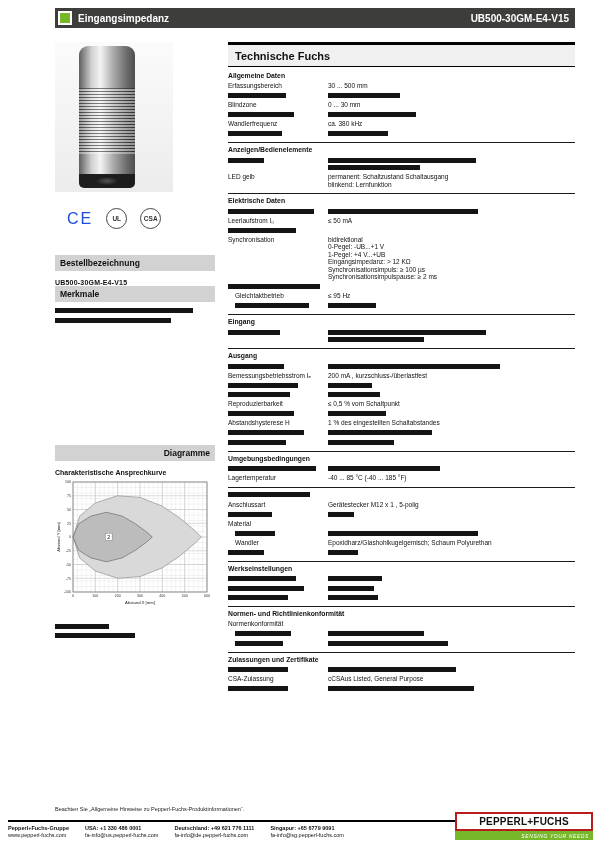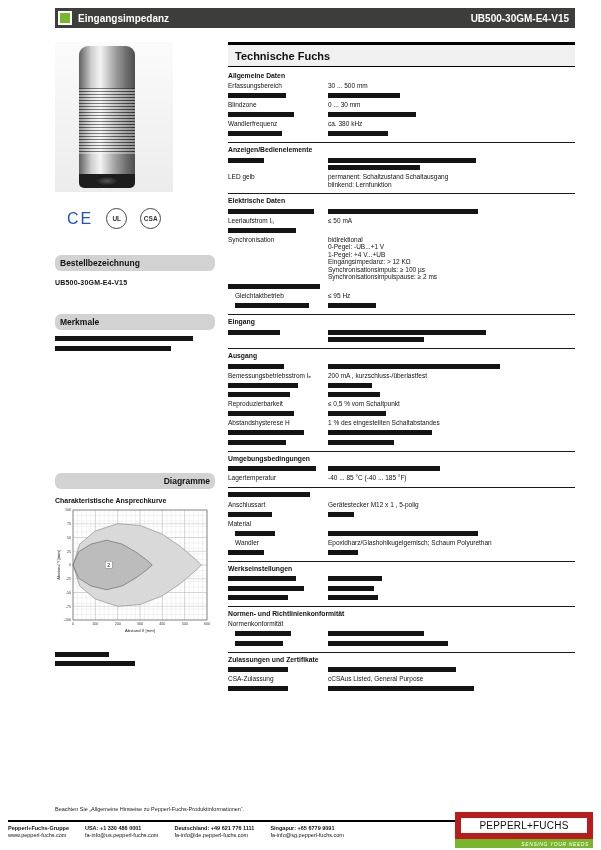"Bestellbezeichnung" .secbar { border-radius: 6px -> none }
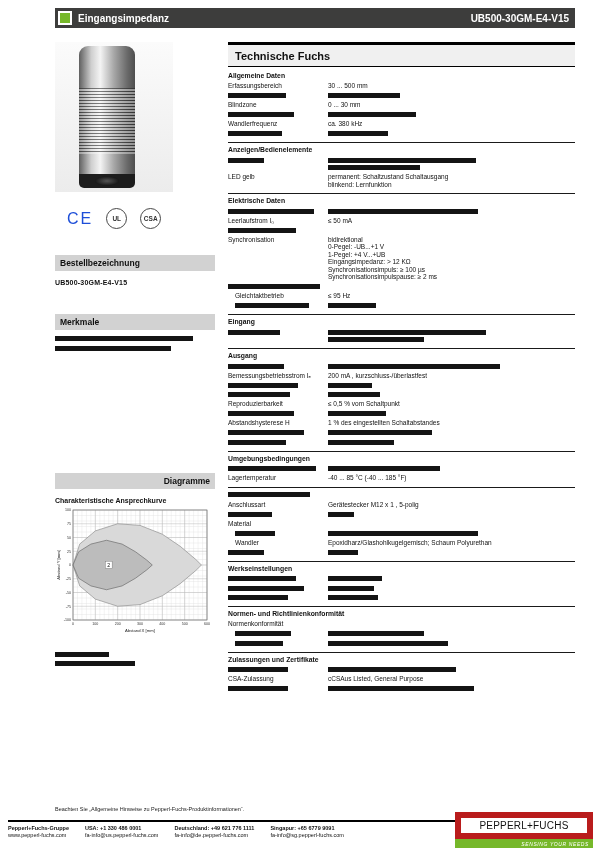"Merkmale" .secbar.mt2 { margin-top: 28px -> none }
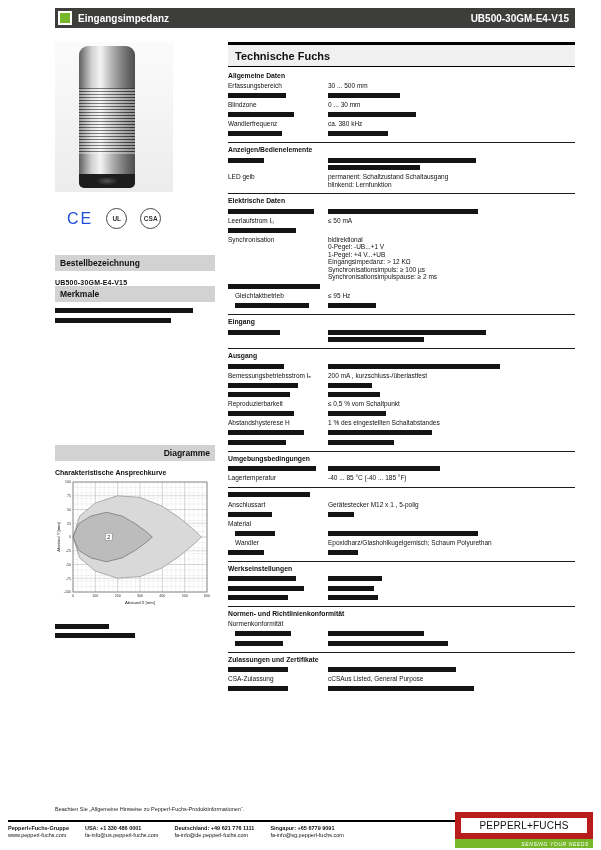"PEPPERL+FUCHS" .pf-name { border: 6px solid #b91c1c -> 2px solid #b91c1c; font-weight: normal -> bold }
